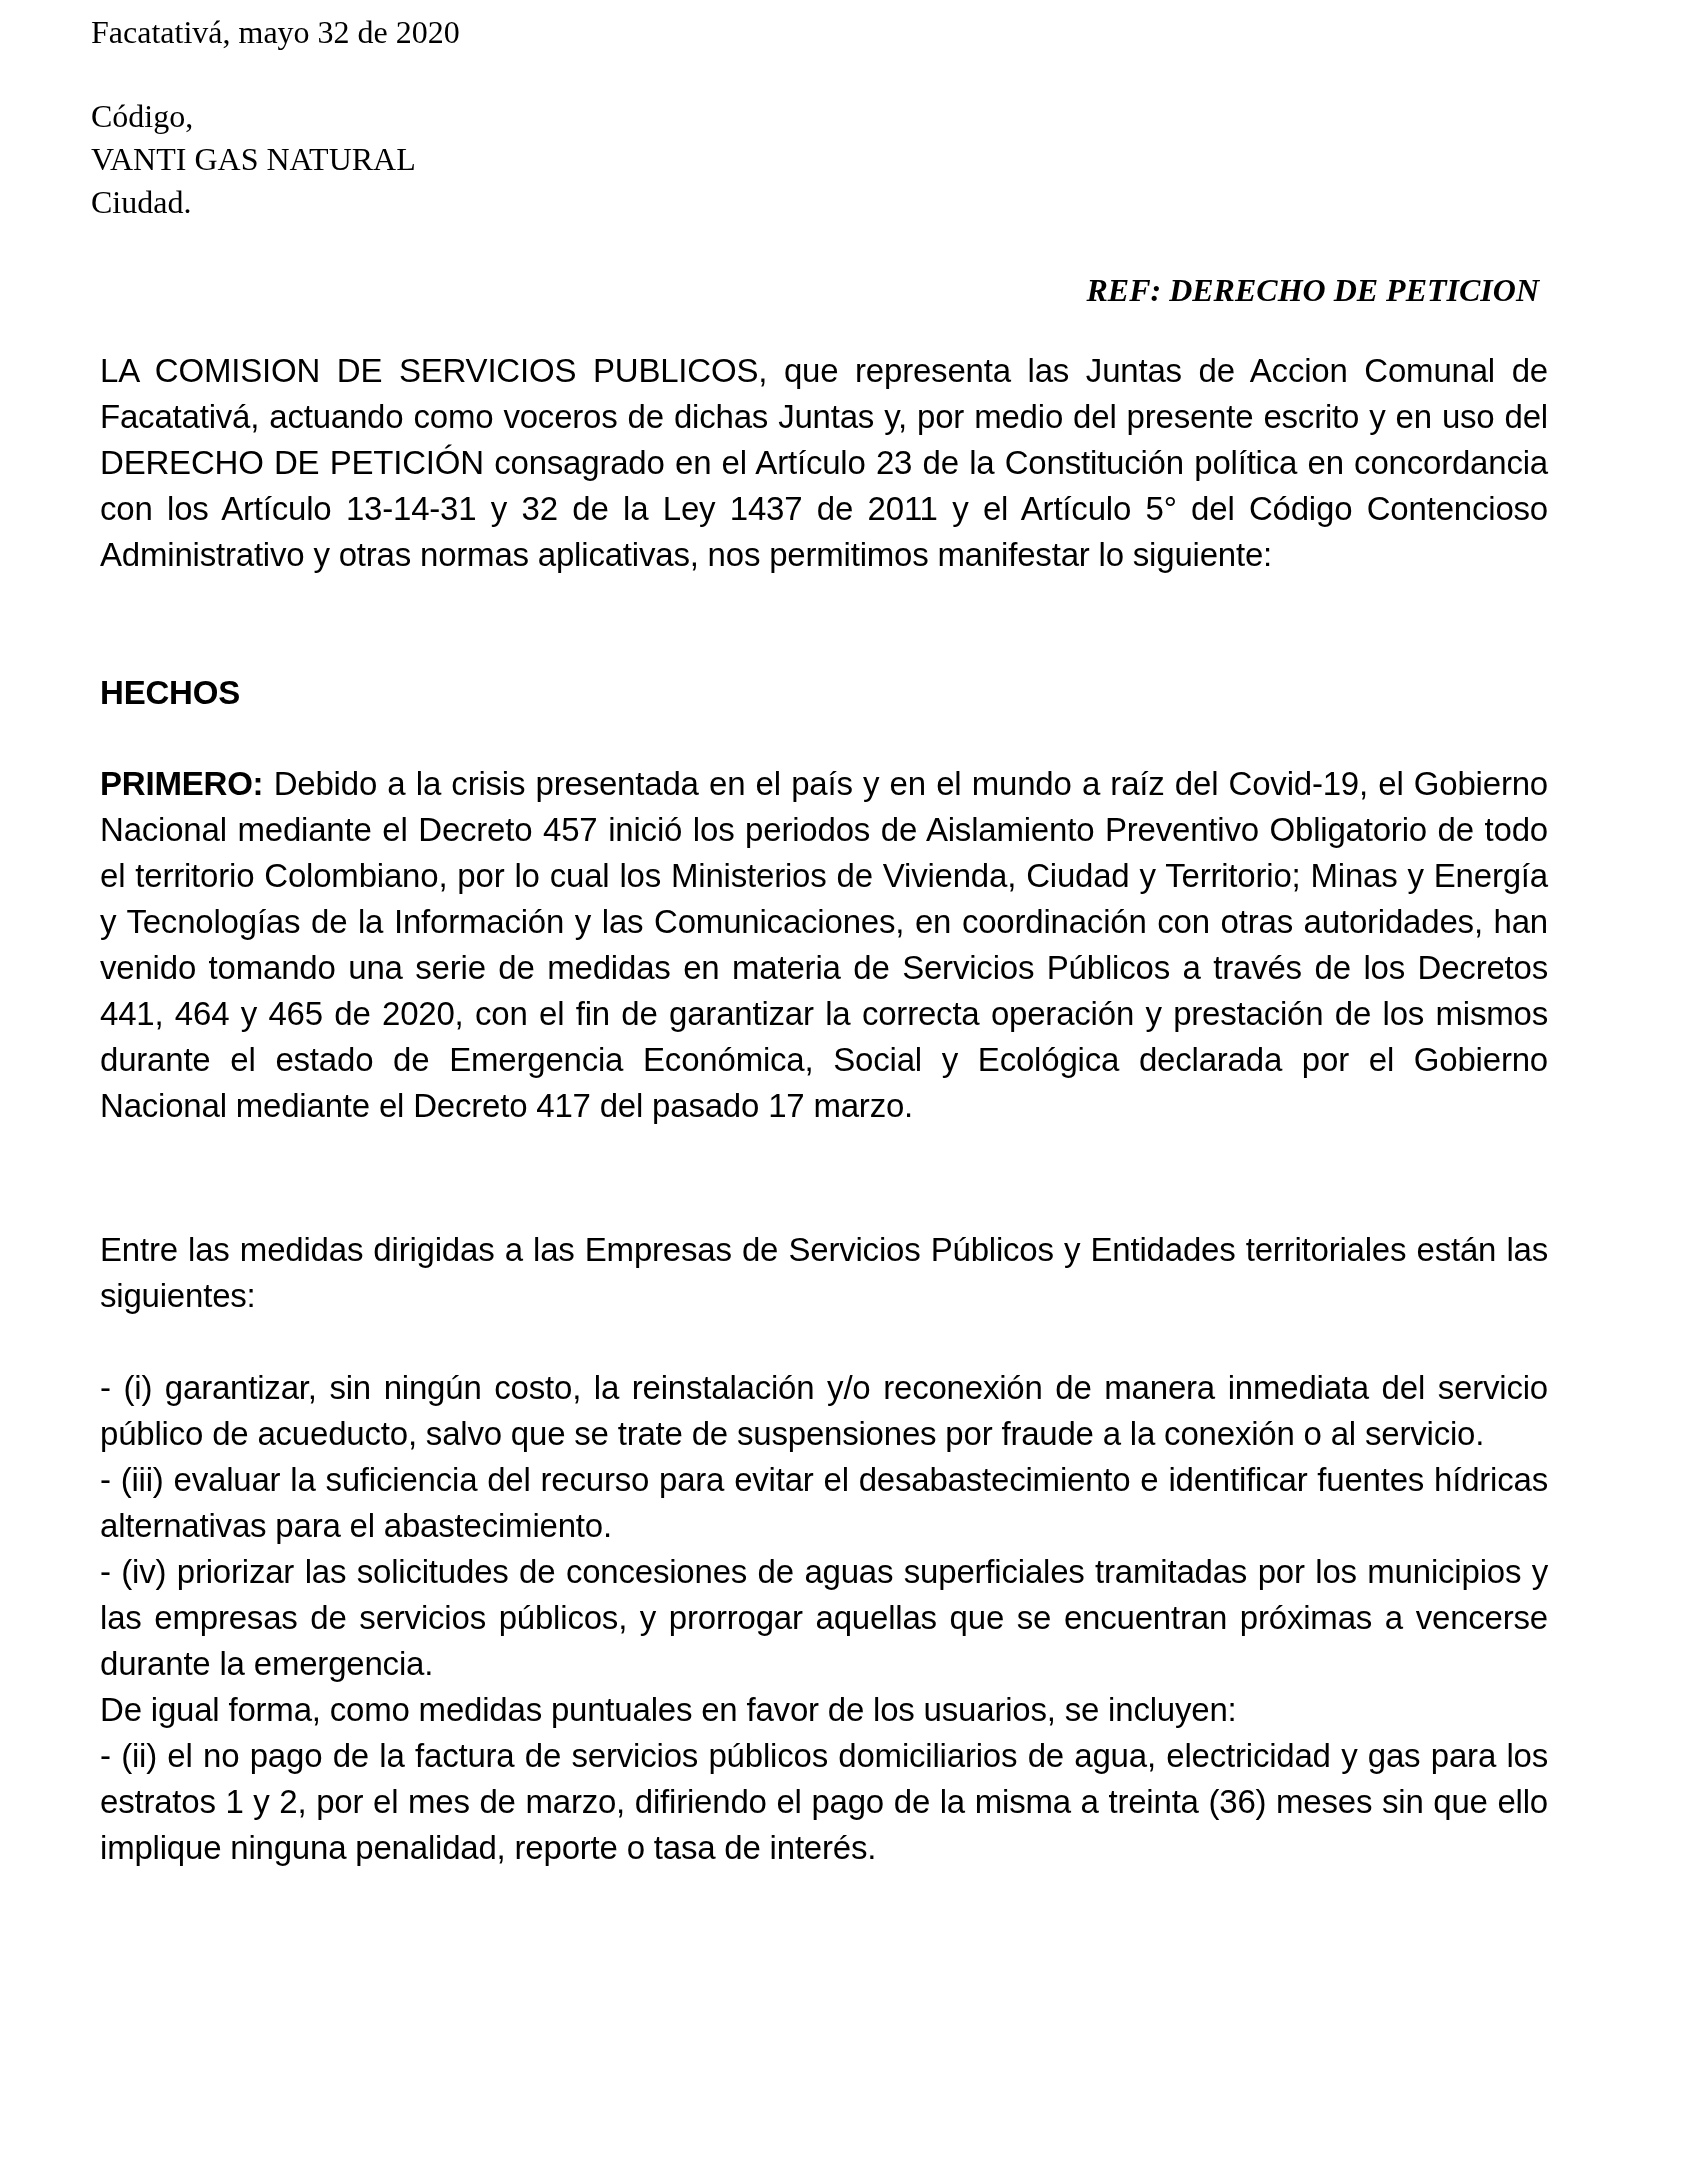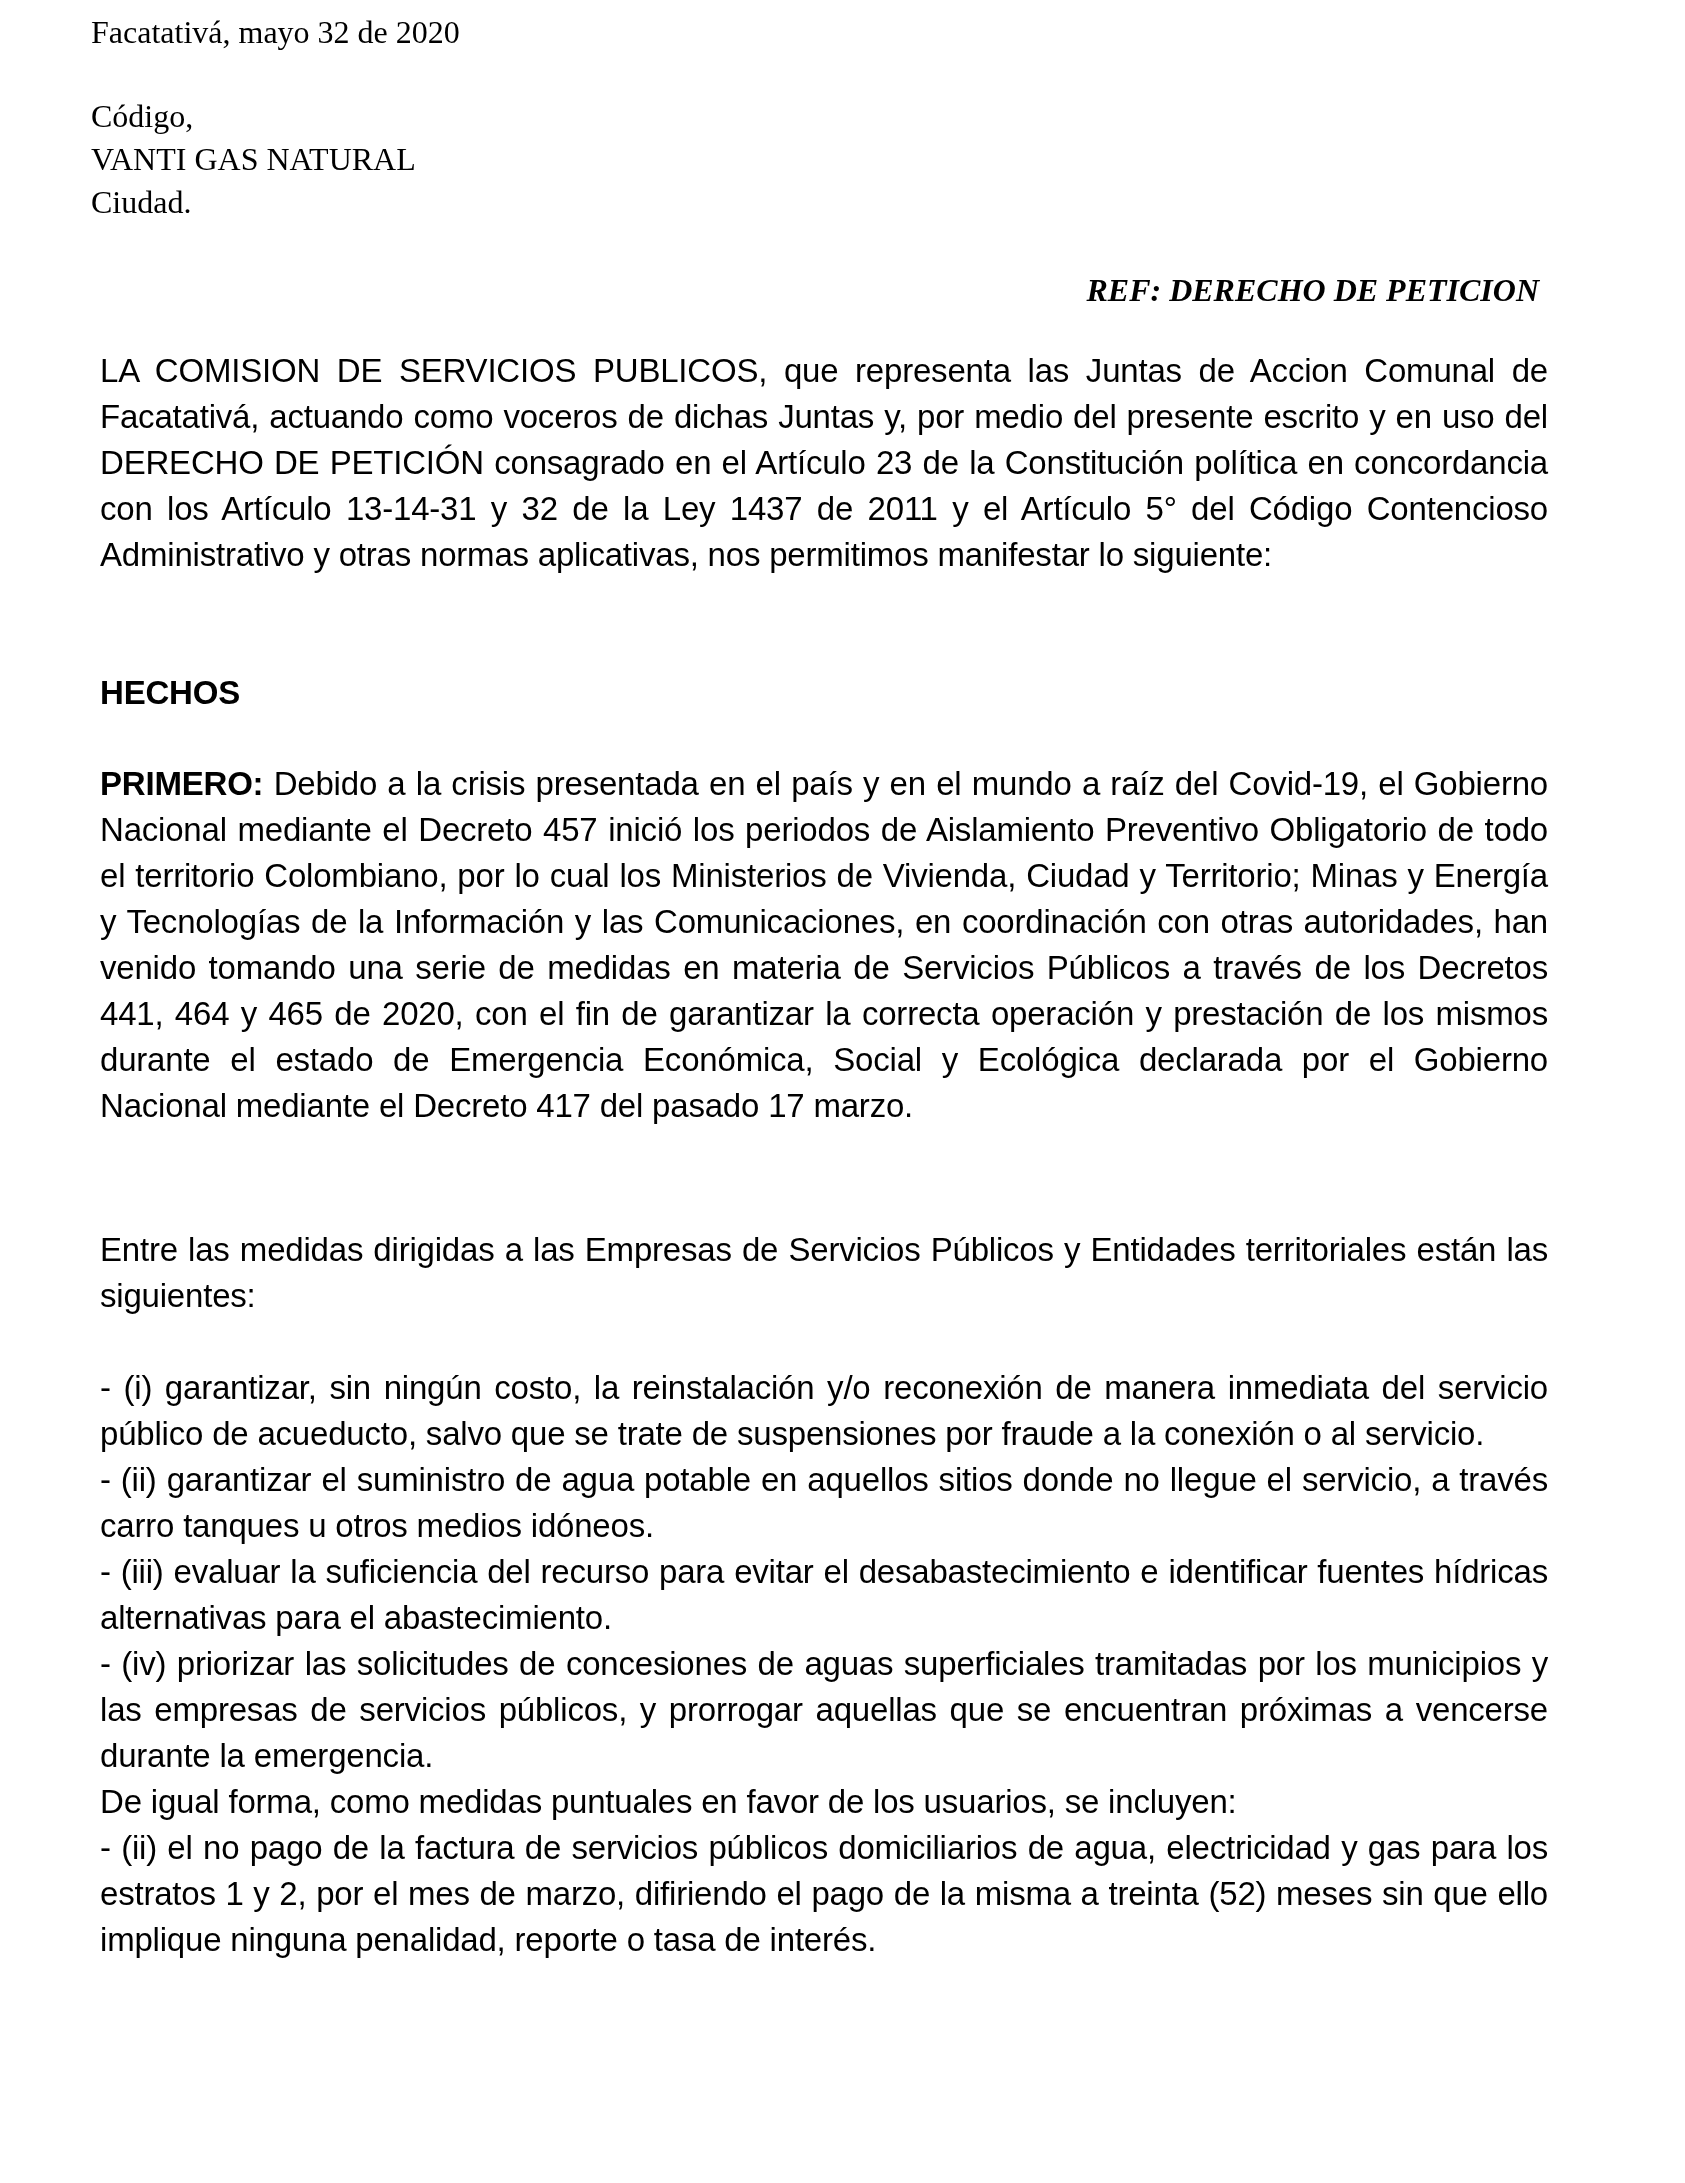"- (ii) garantizar el suministro" p { html: <p>- (ii) garantizar el suministro de agua potable en aquellos sitios donde no llegue el servicio, a través carro tanques u otros medios idóneos.</p> -> none }
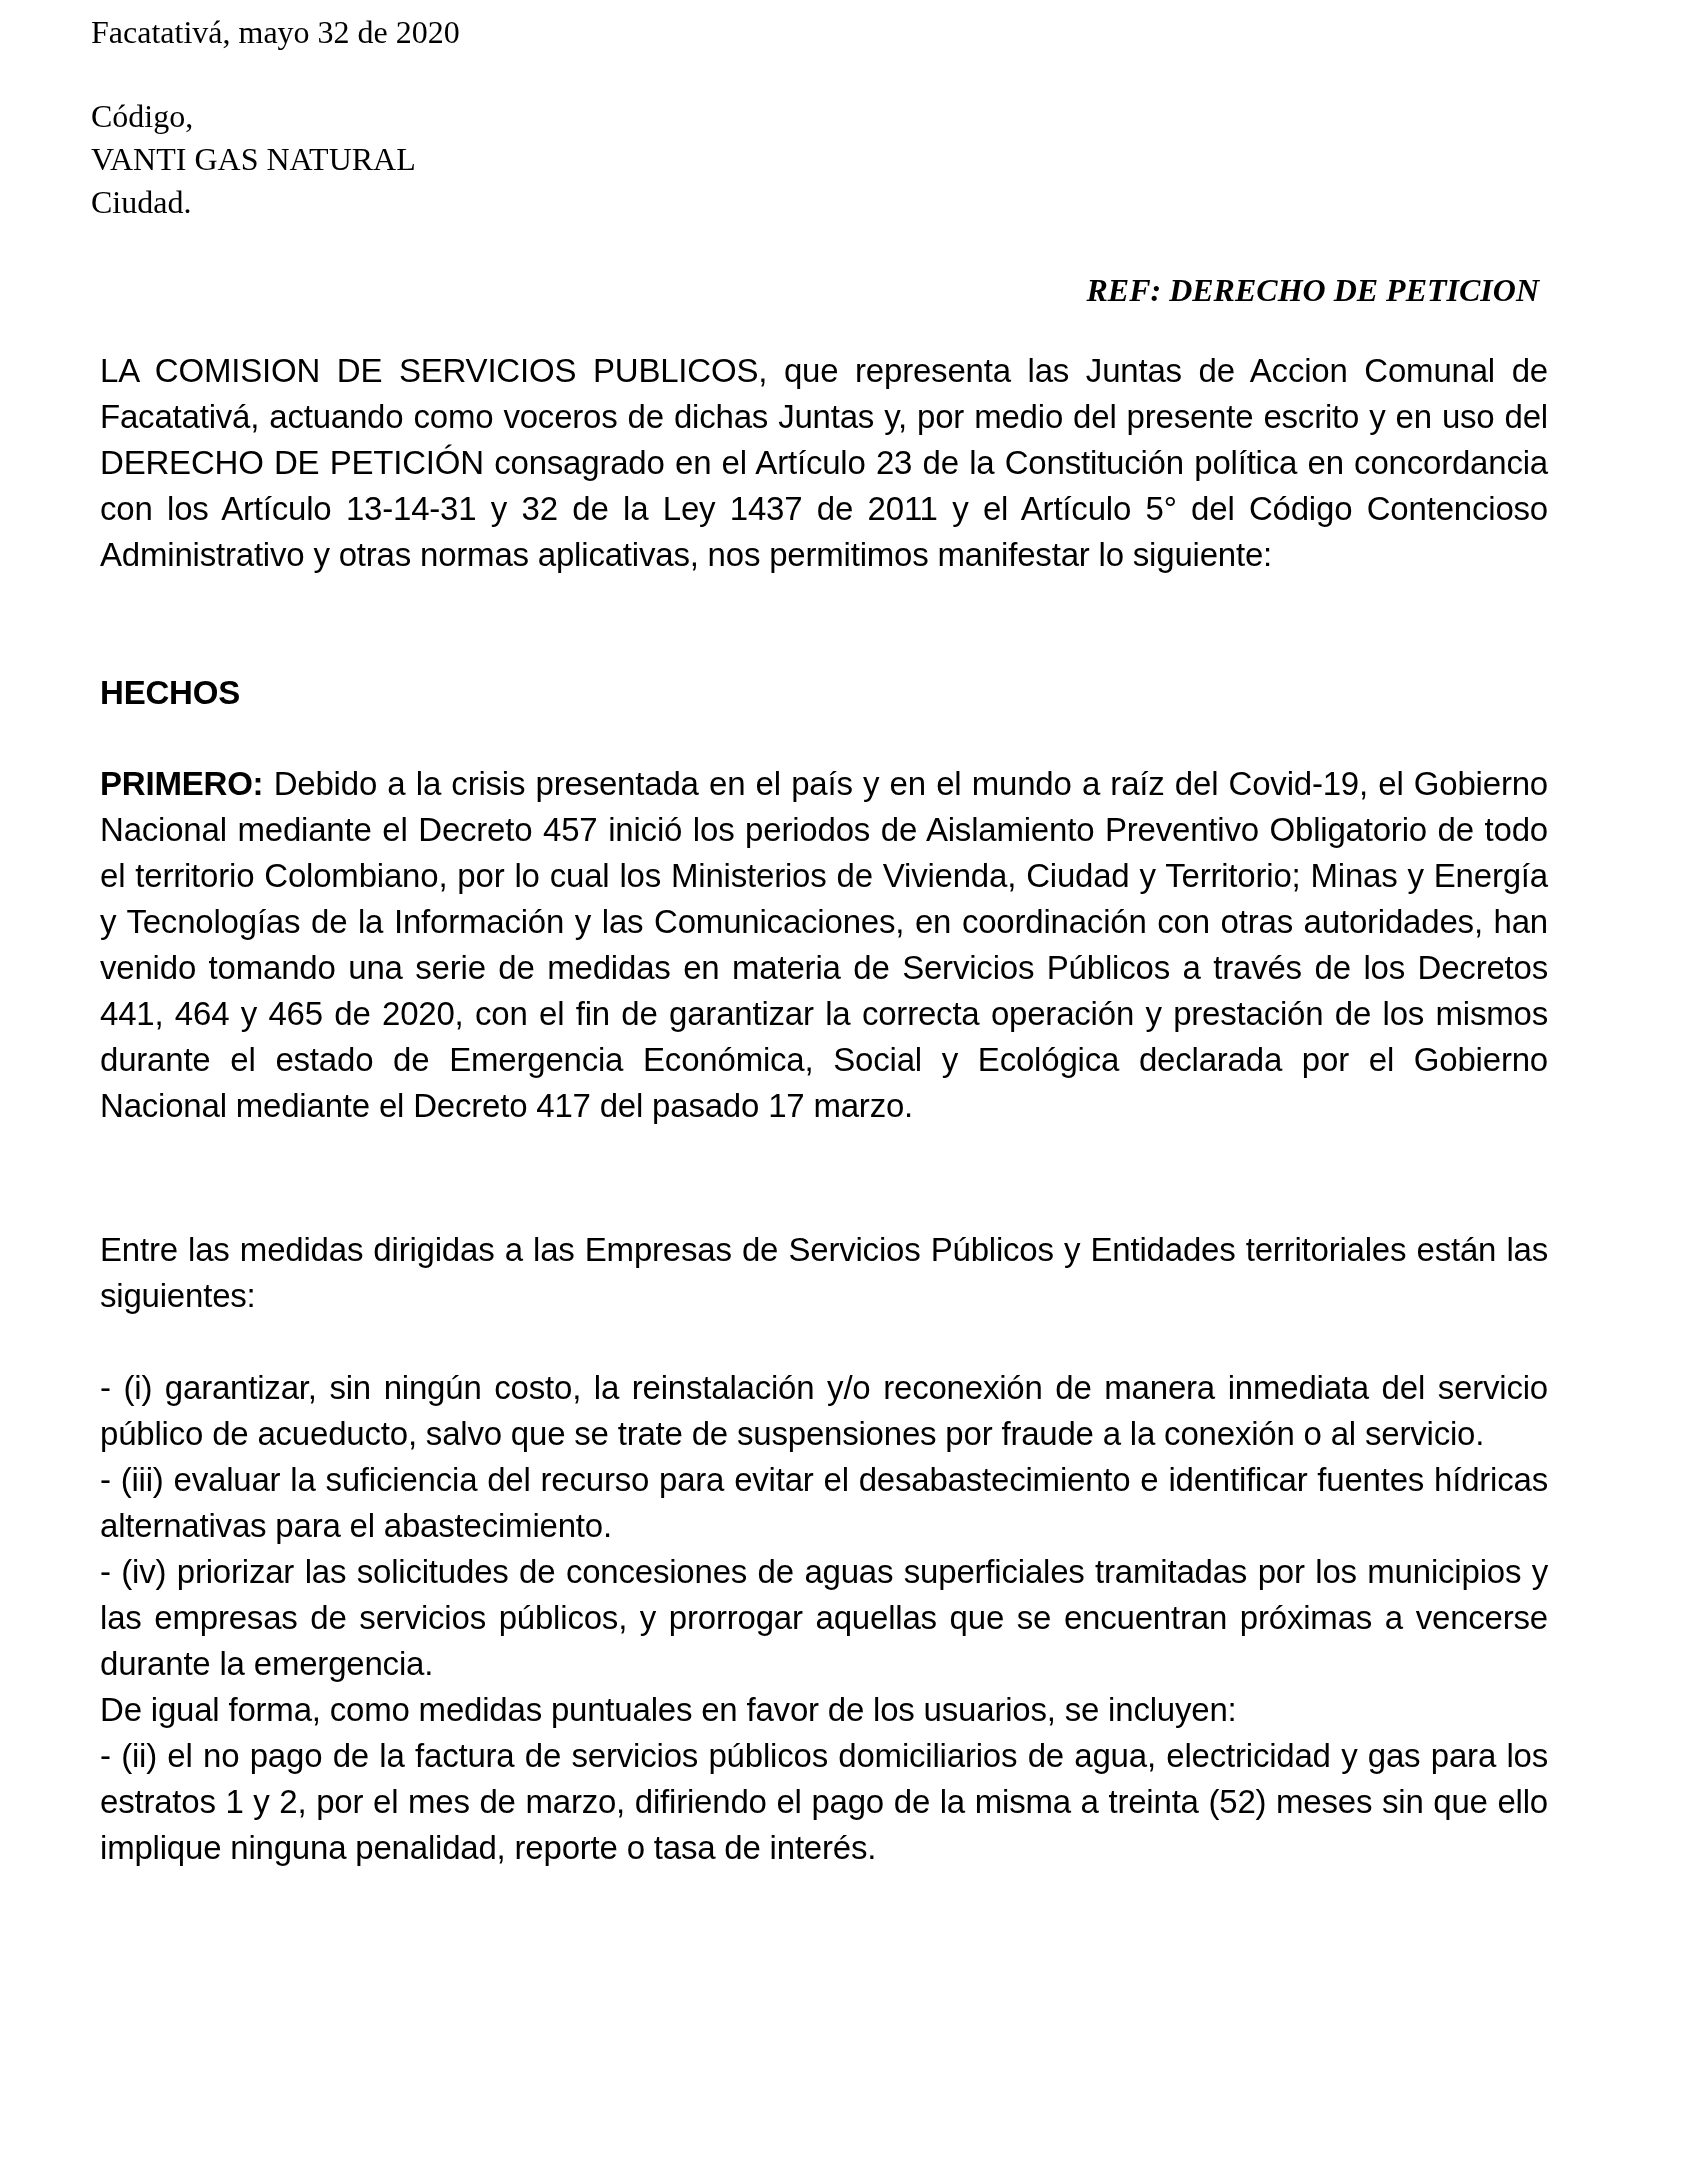"- (ii) el no pago" p { text: 52 -> 36 }
